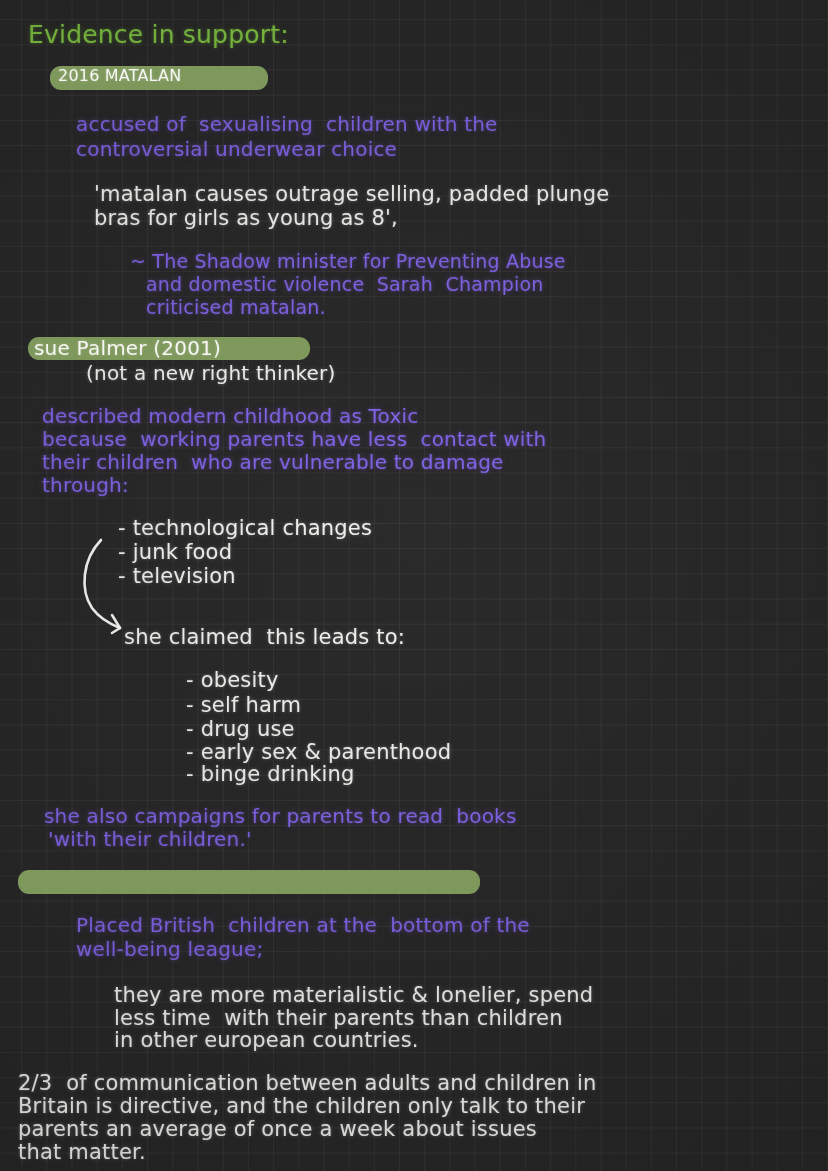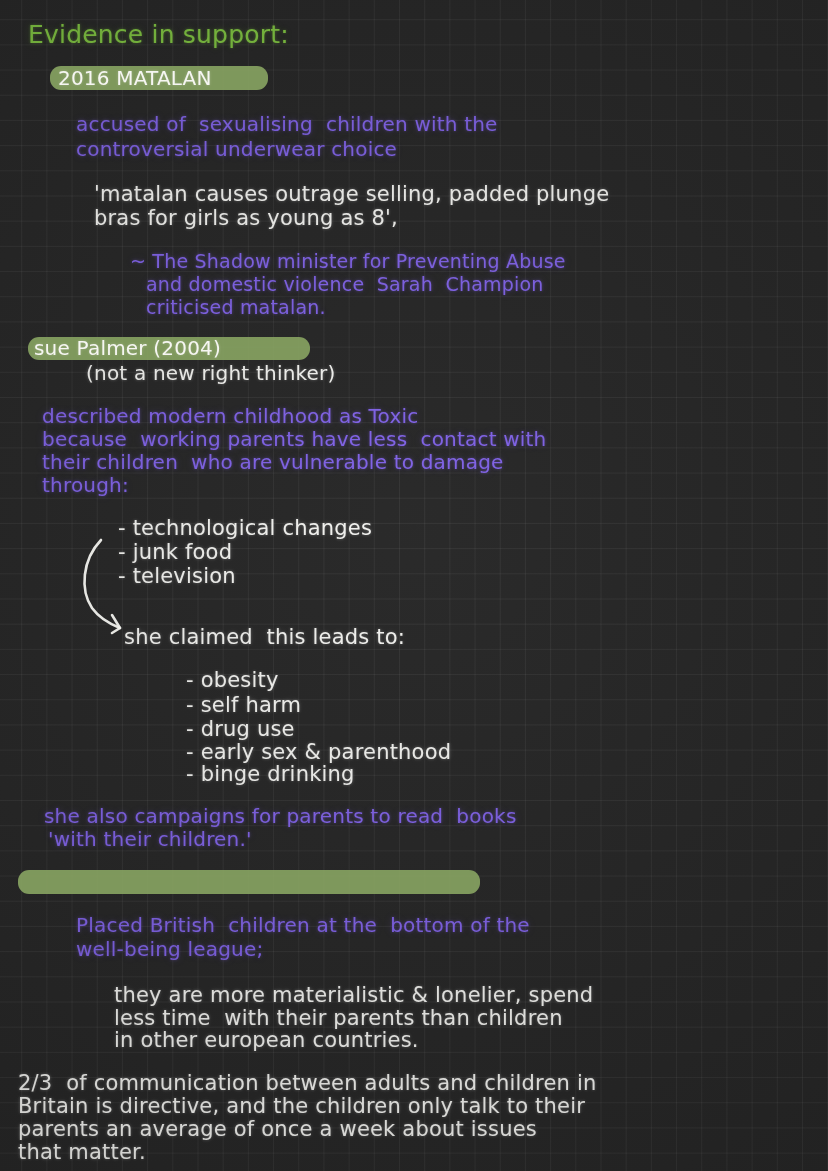"2016 MATALAN" div.hl { font-size: 20px -> 16px }
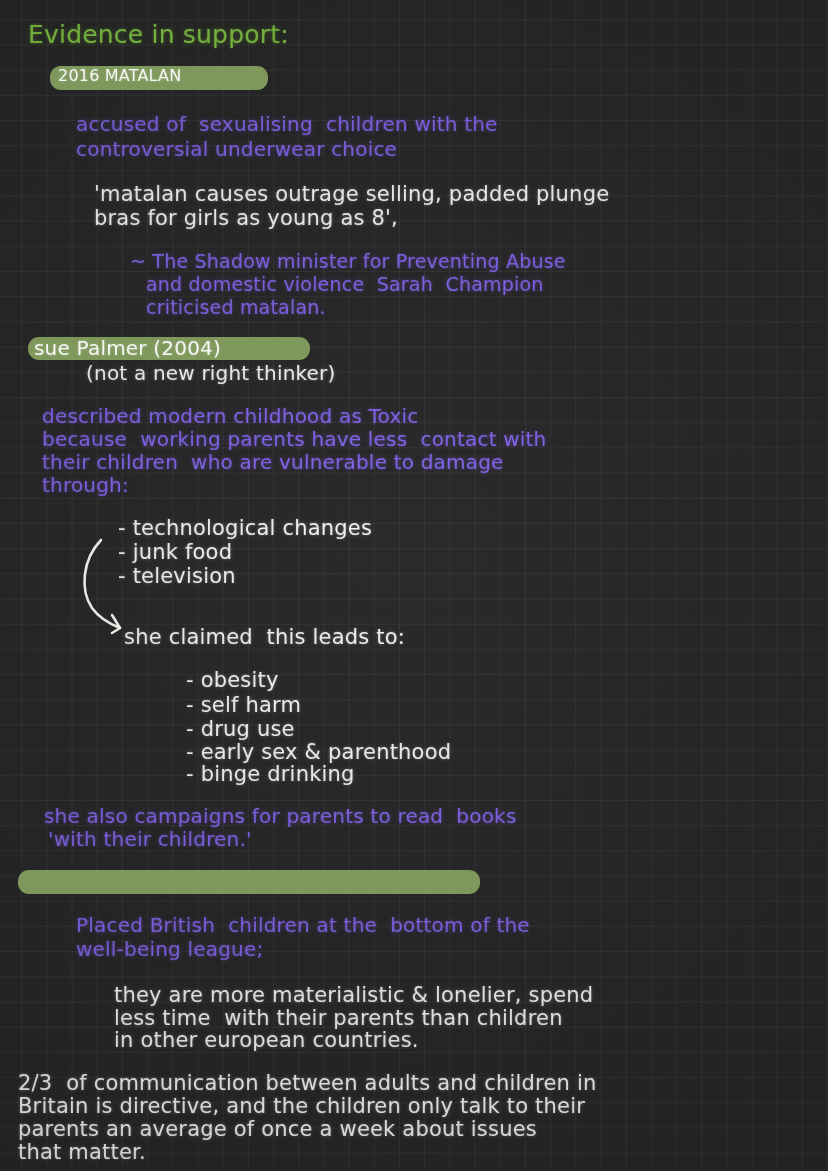"sue Palmer (2004)" div.hl { text: 2004 -> 2001 }
